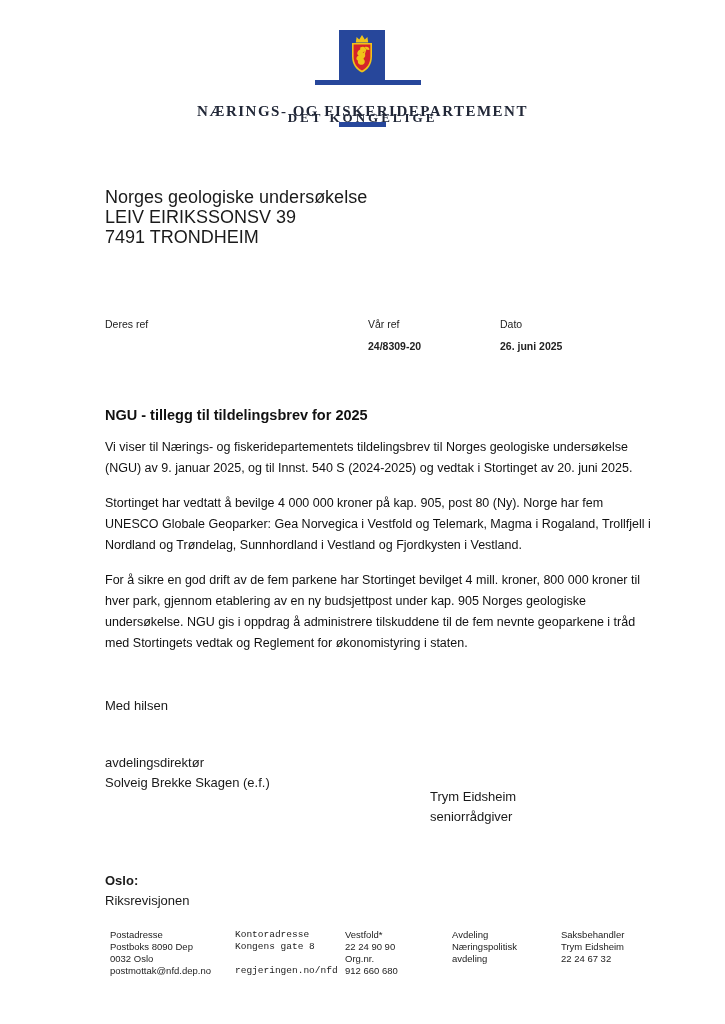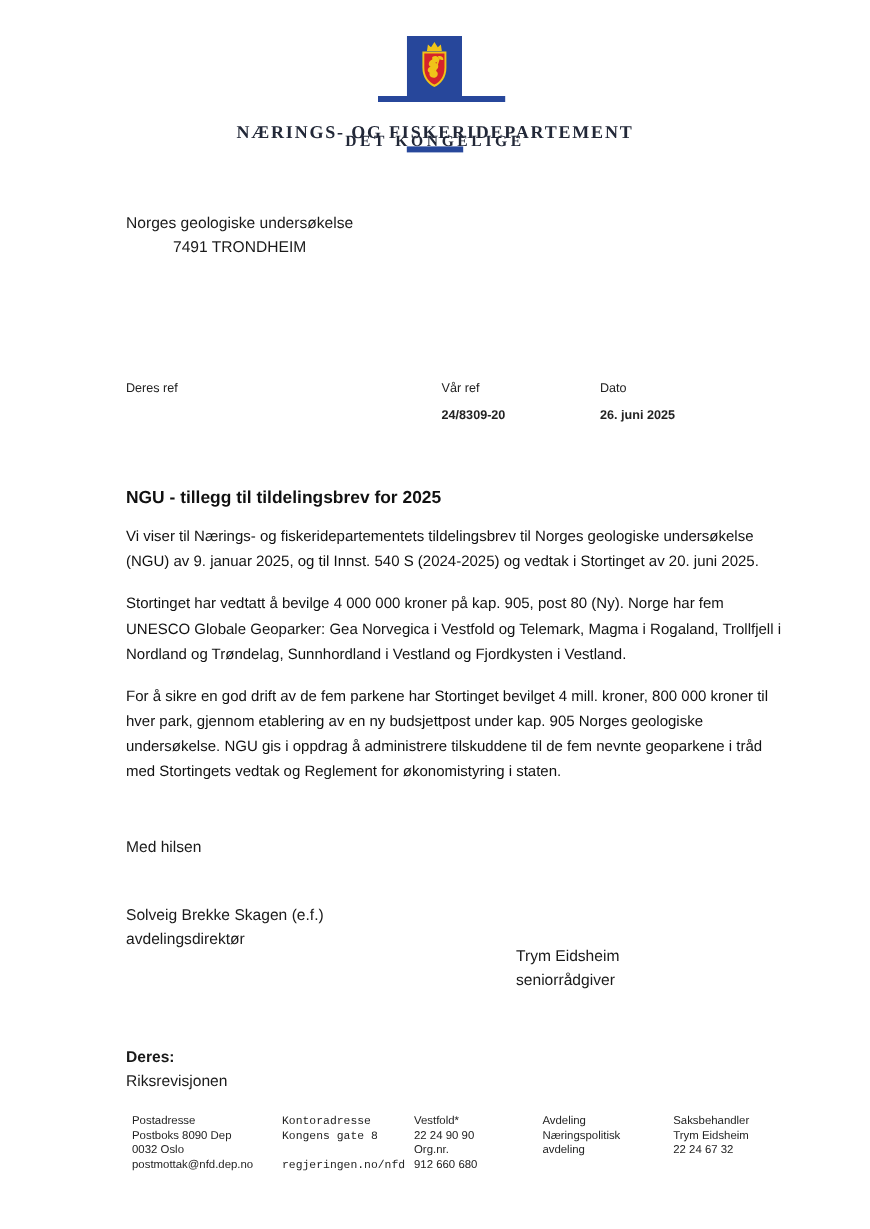"Norges geologiske undersøkelse" .recipient { font-size: 13px -> 18px; text-align: center -> none; top: 176px -> 187px }
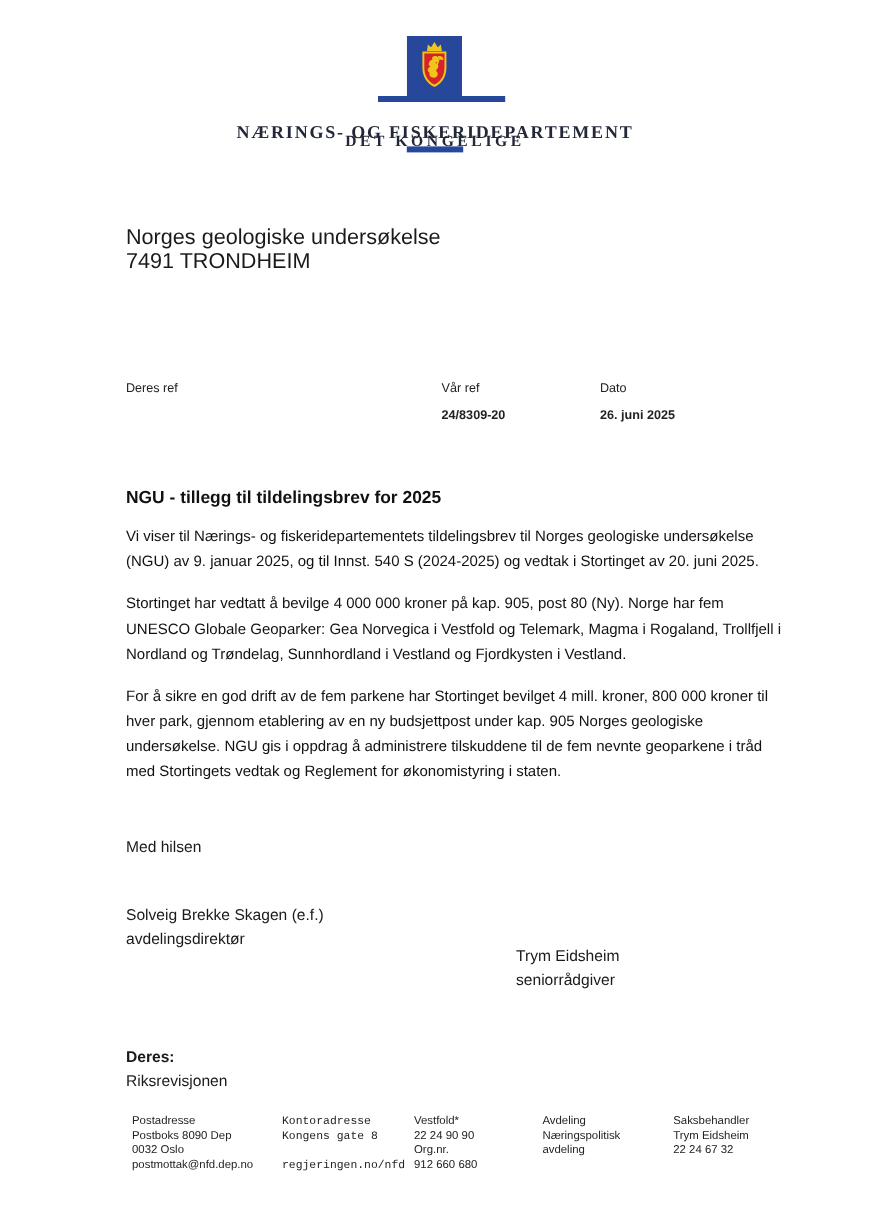"LEIV EIRIKSSONSV 39" div { html: none -> <div>LEIV EIRIKSSONSV 39</div> }
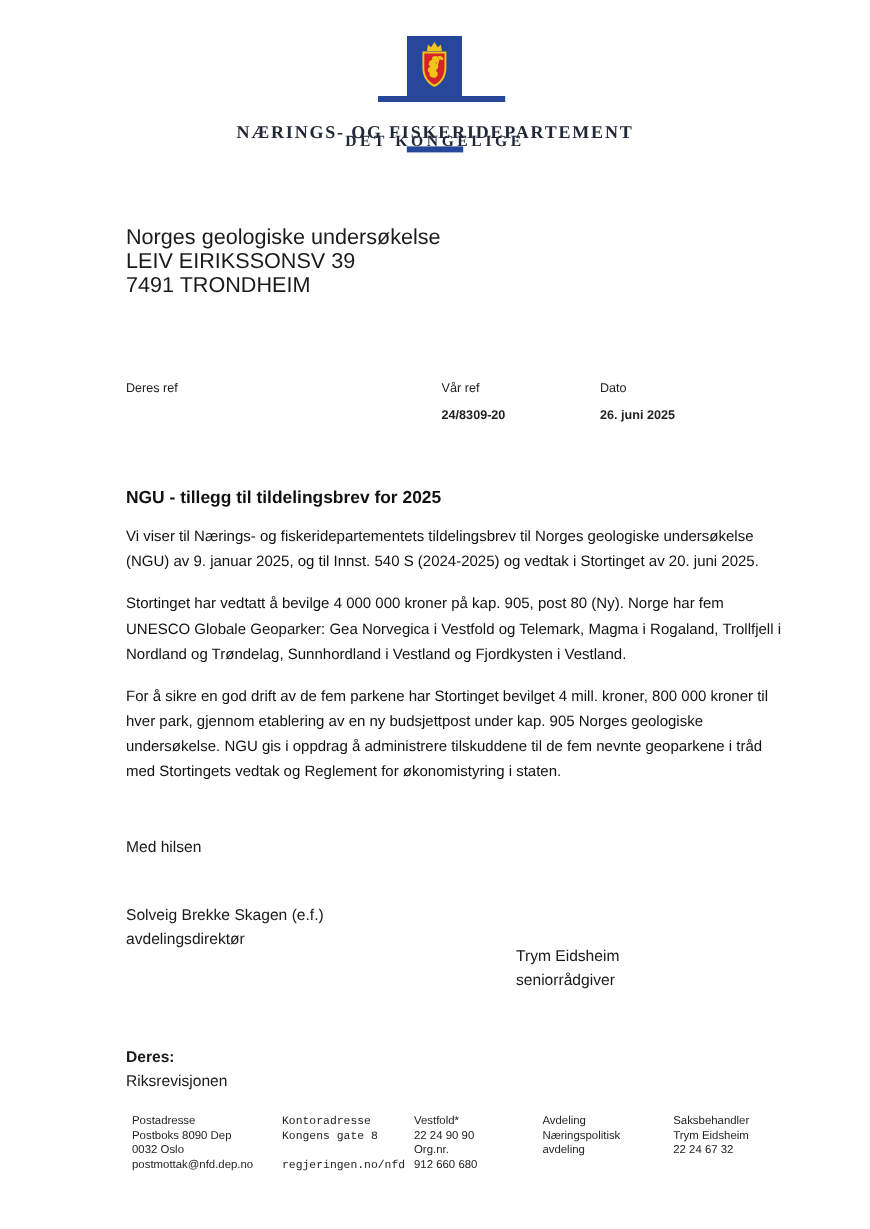"Solveig Brekke Skagen (e.f.)" div { order: before "avdelingsdirektør" -> after "avdelingsdirektør" }
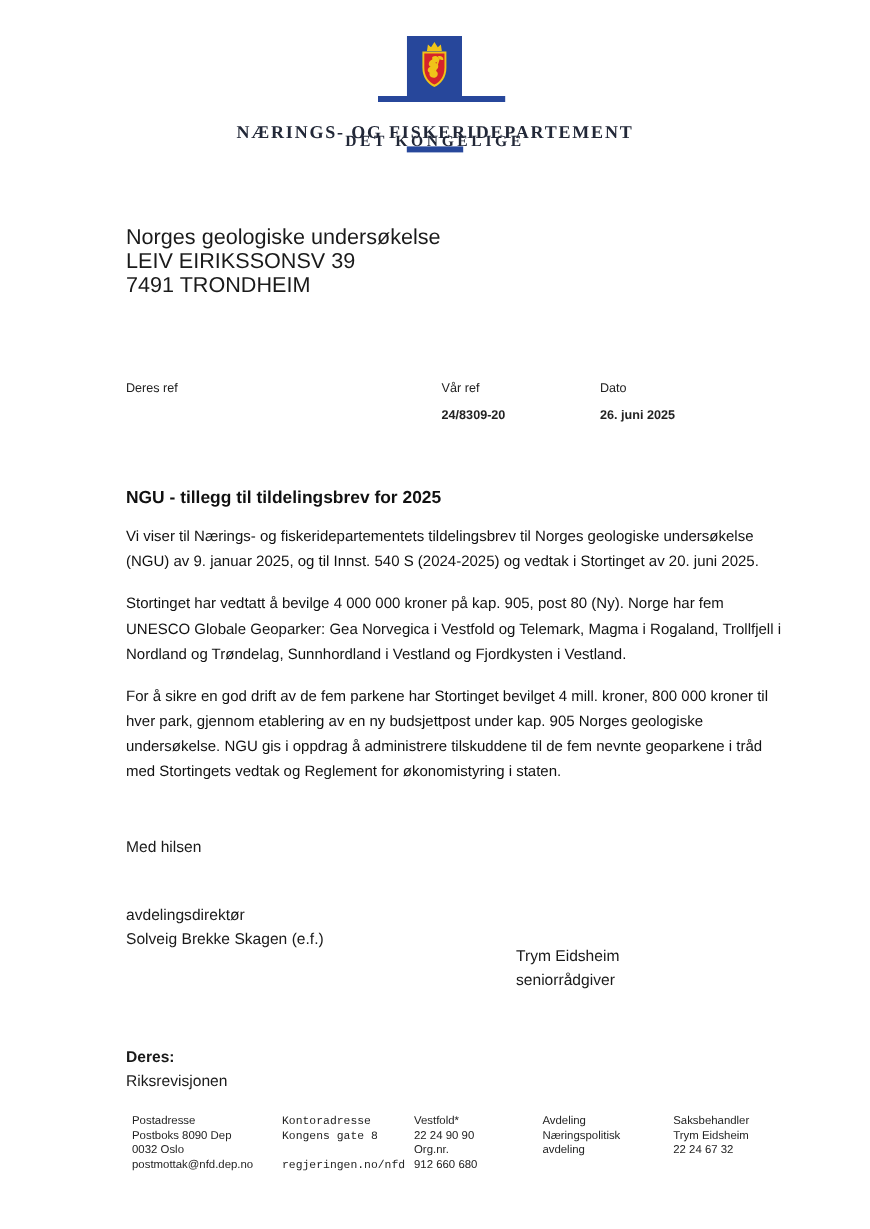"Deres:" div.kopi-label { text: Deres -> Oslo }
